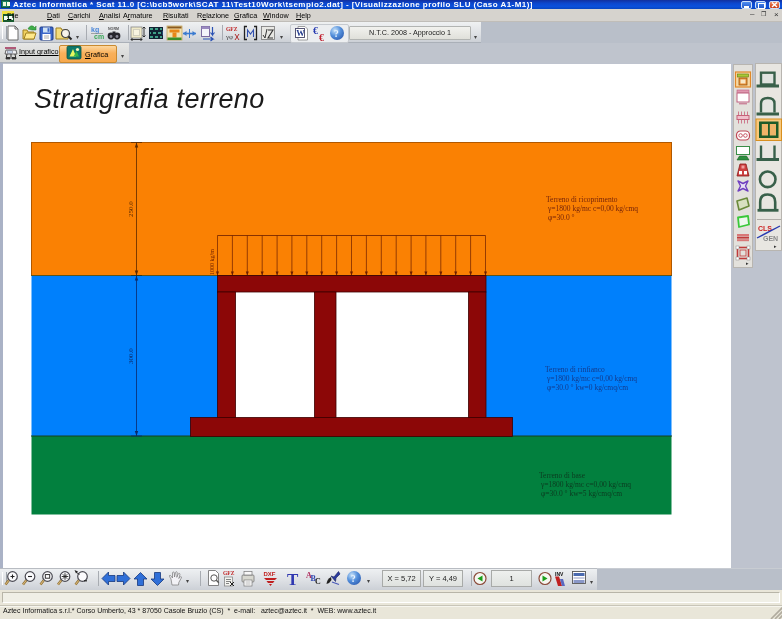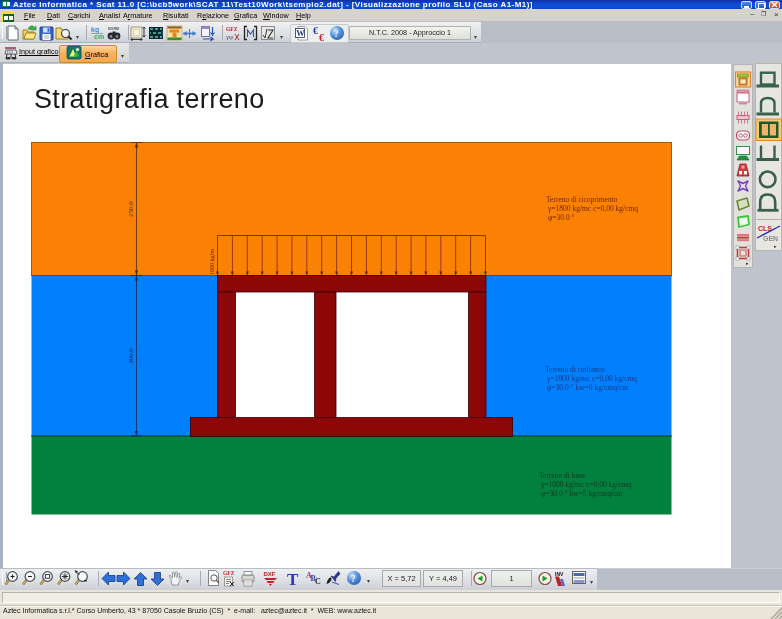"File" div.abs { left: 24px -> 7px }
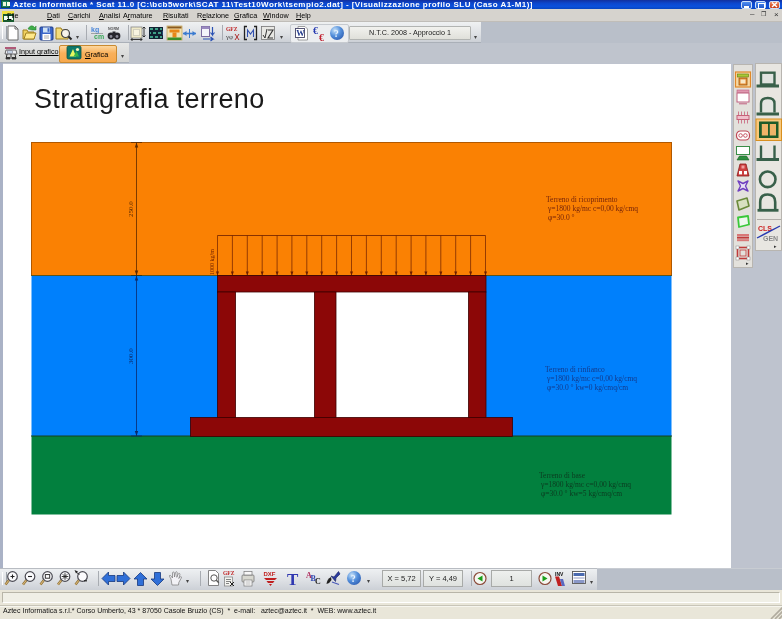"Stratigrafia terreno" #bigtitle { font-style: none -> italic }
